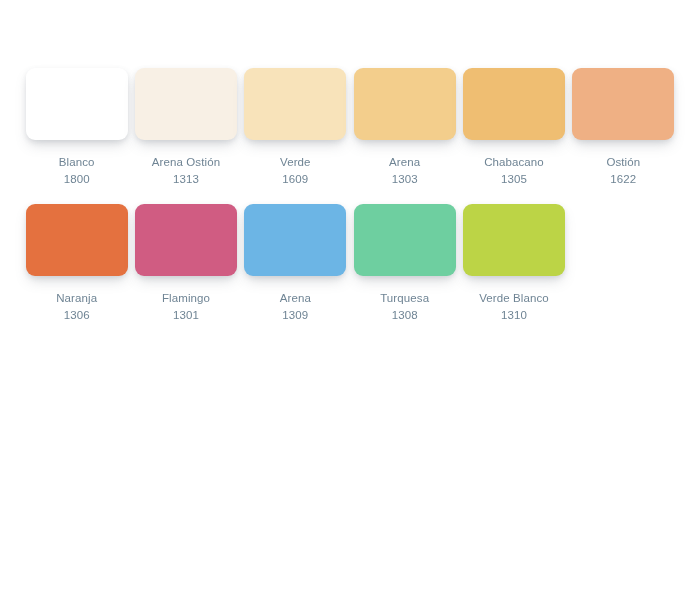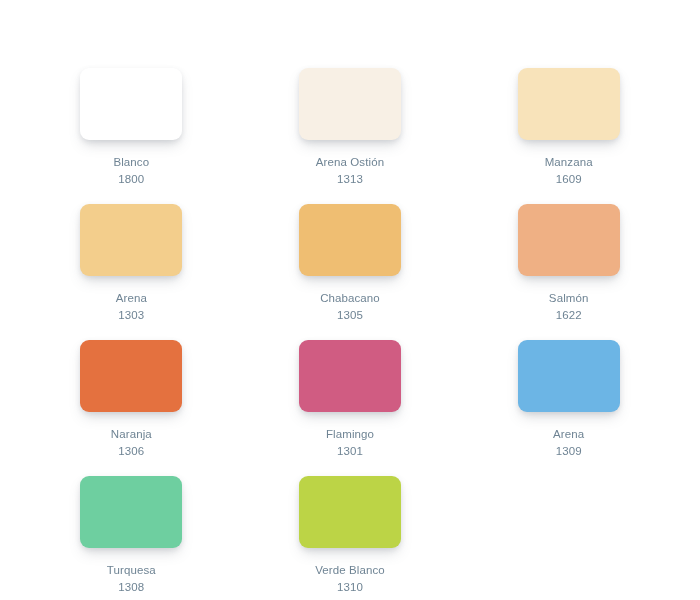"Blanco" .swatch-grid { grid-template-columns: repeat(3, 1fr) -> repeat(6, 1fr) }
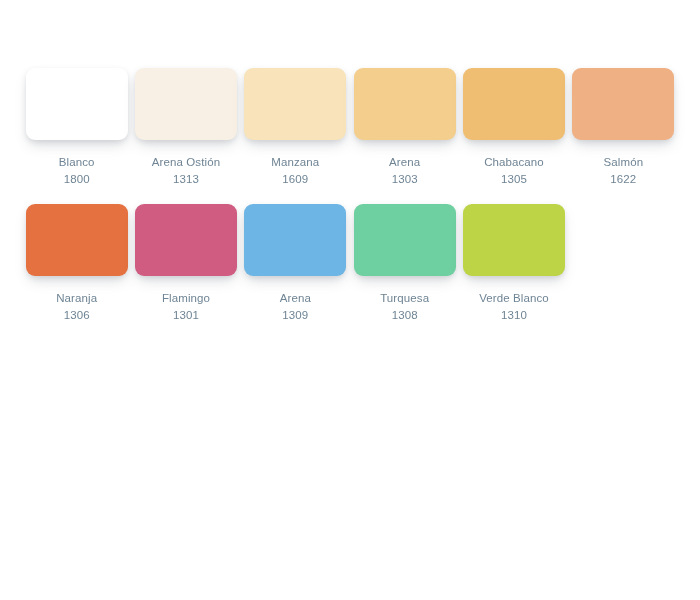"Manzana" div.swatch-label { text: Manzana -> Verde }
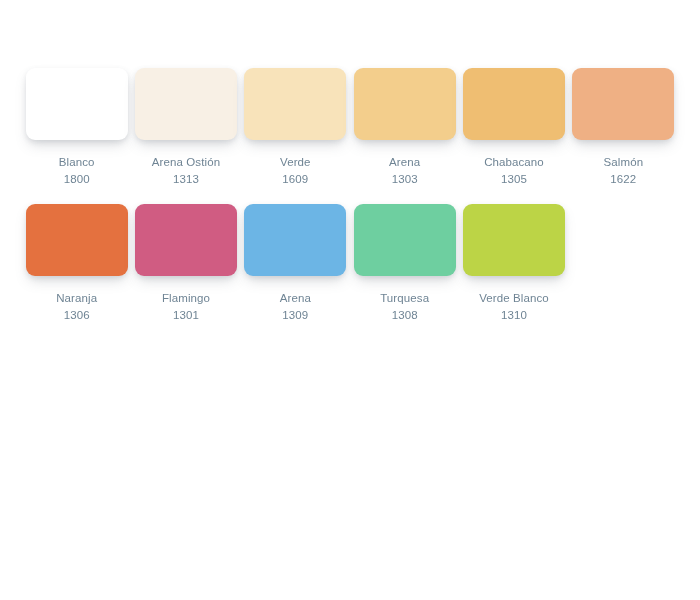"Salmón" div.swatch-label { text: Salmón -> Ostión }
